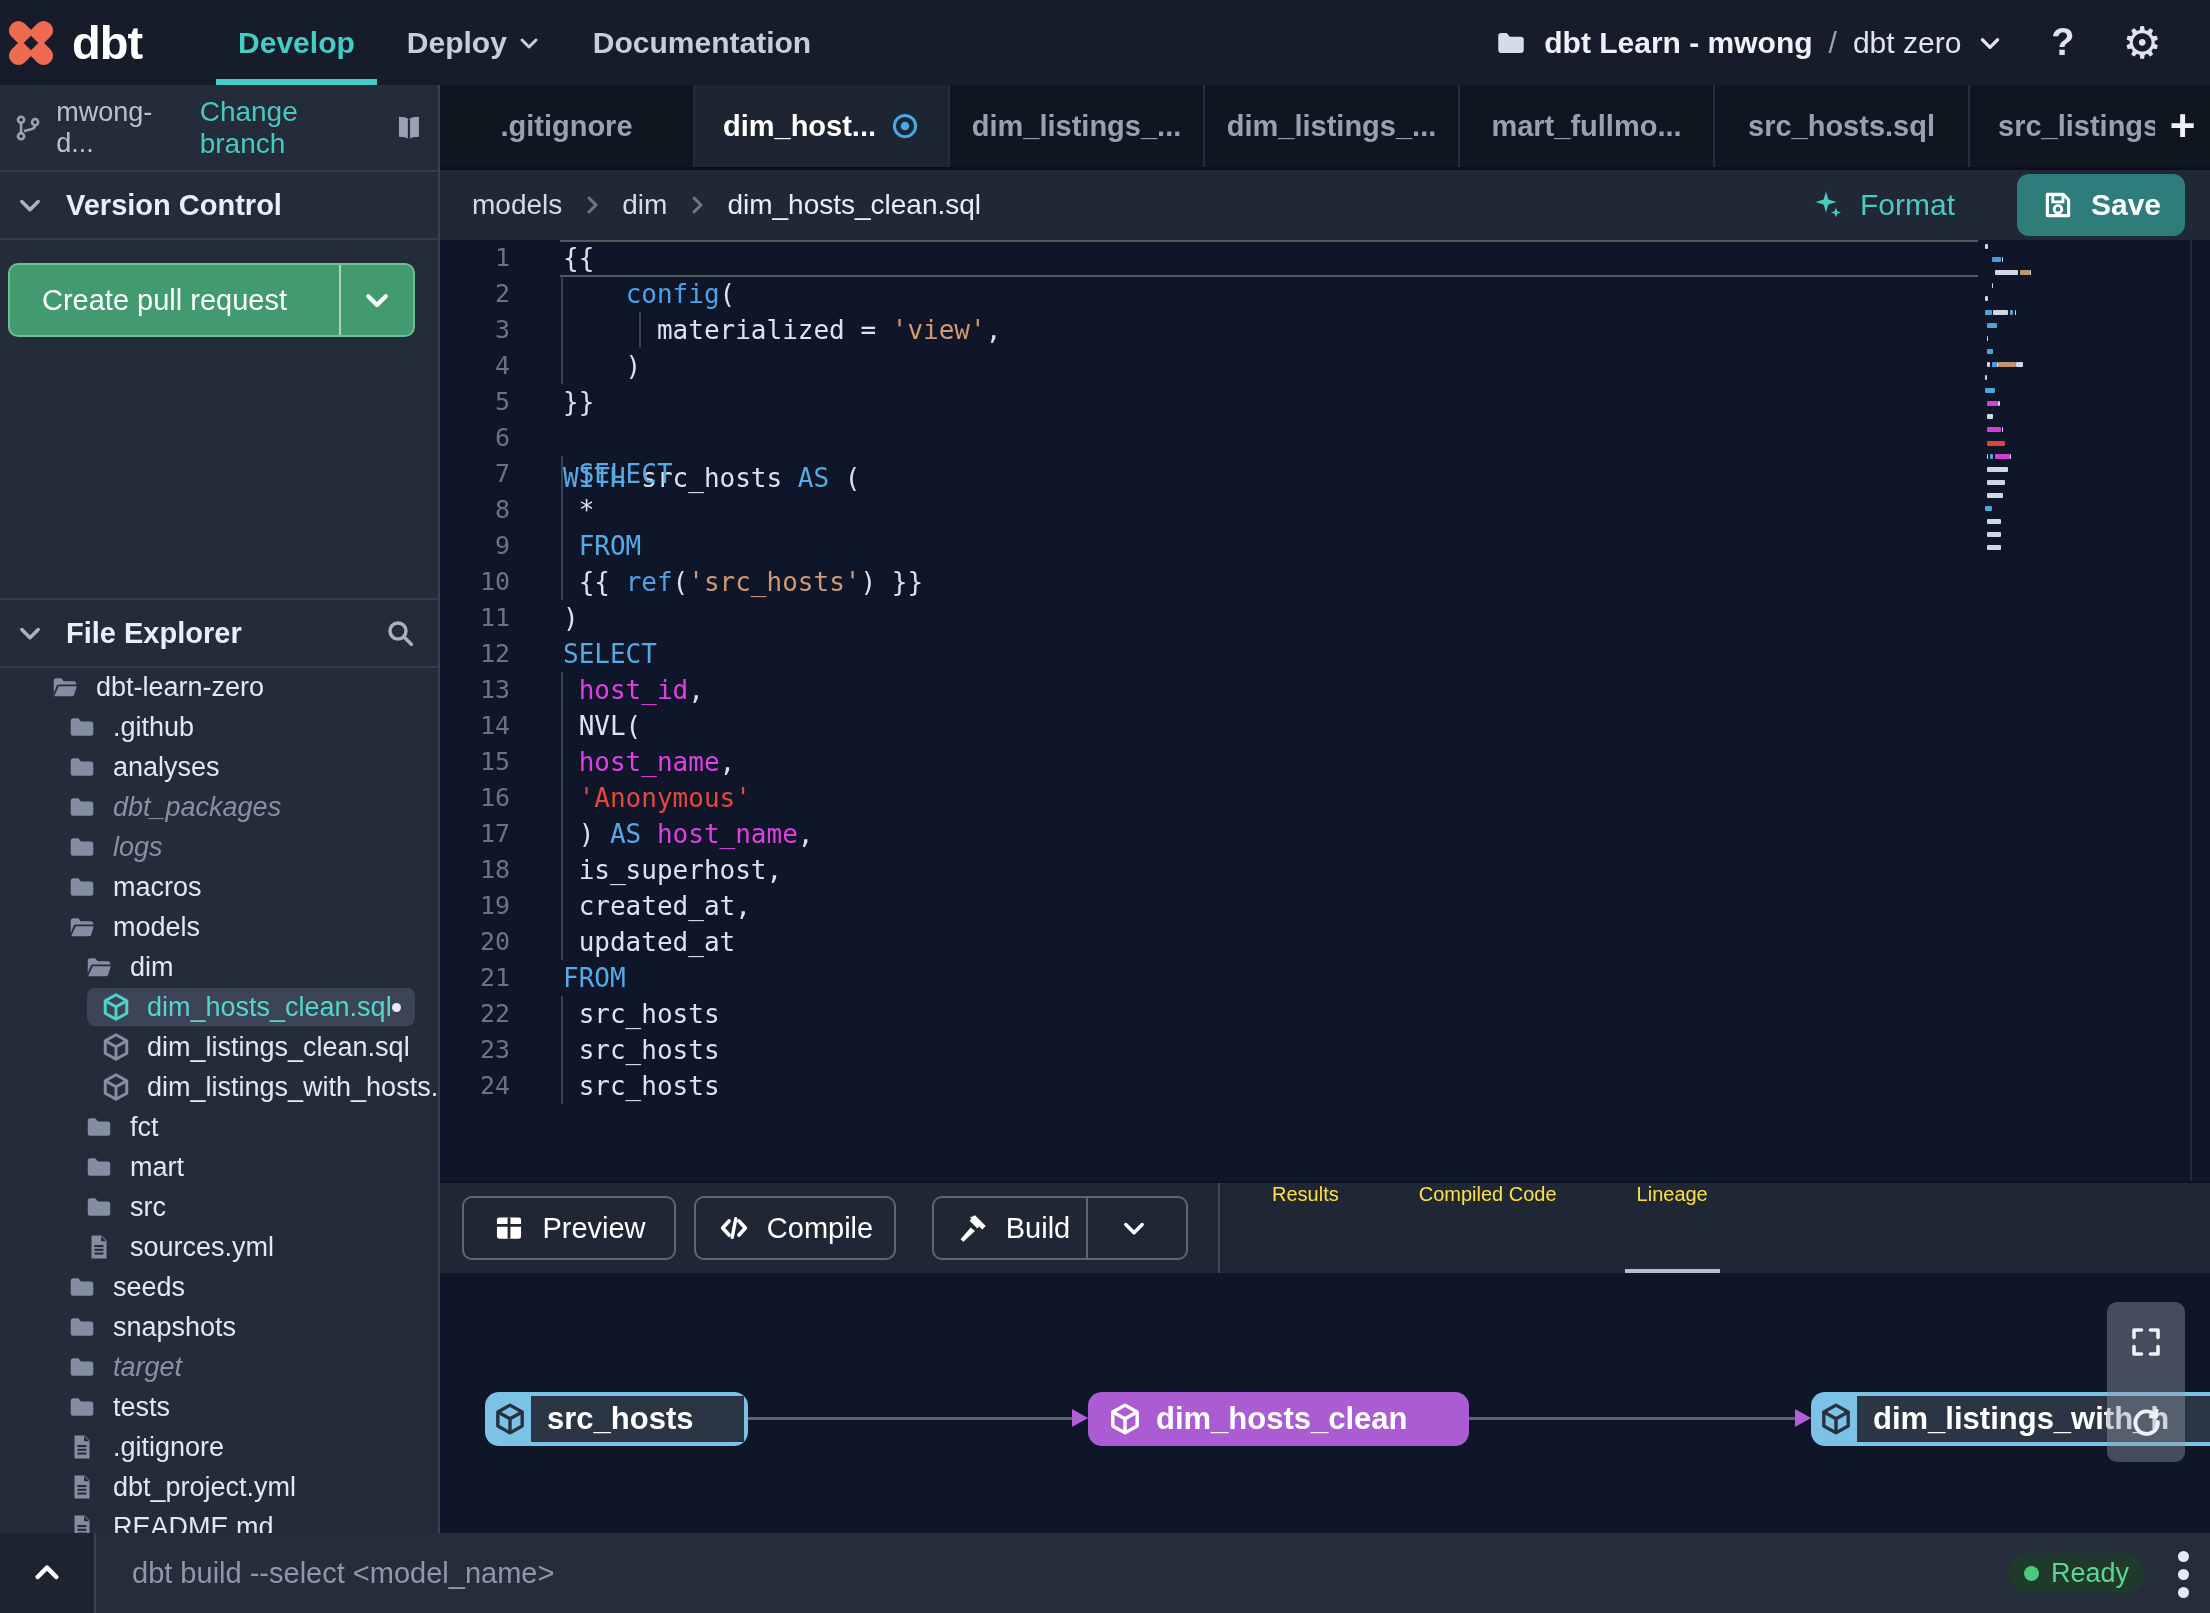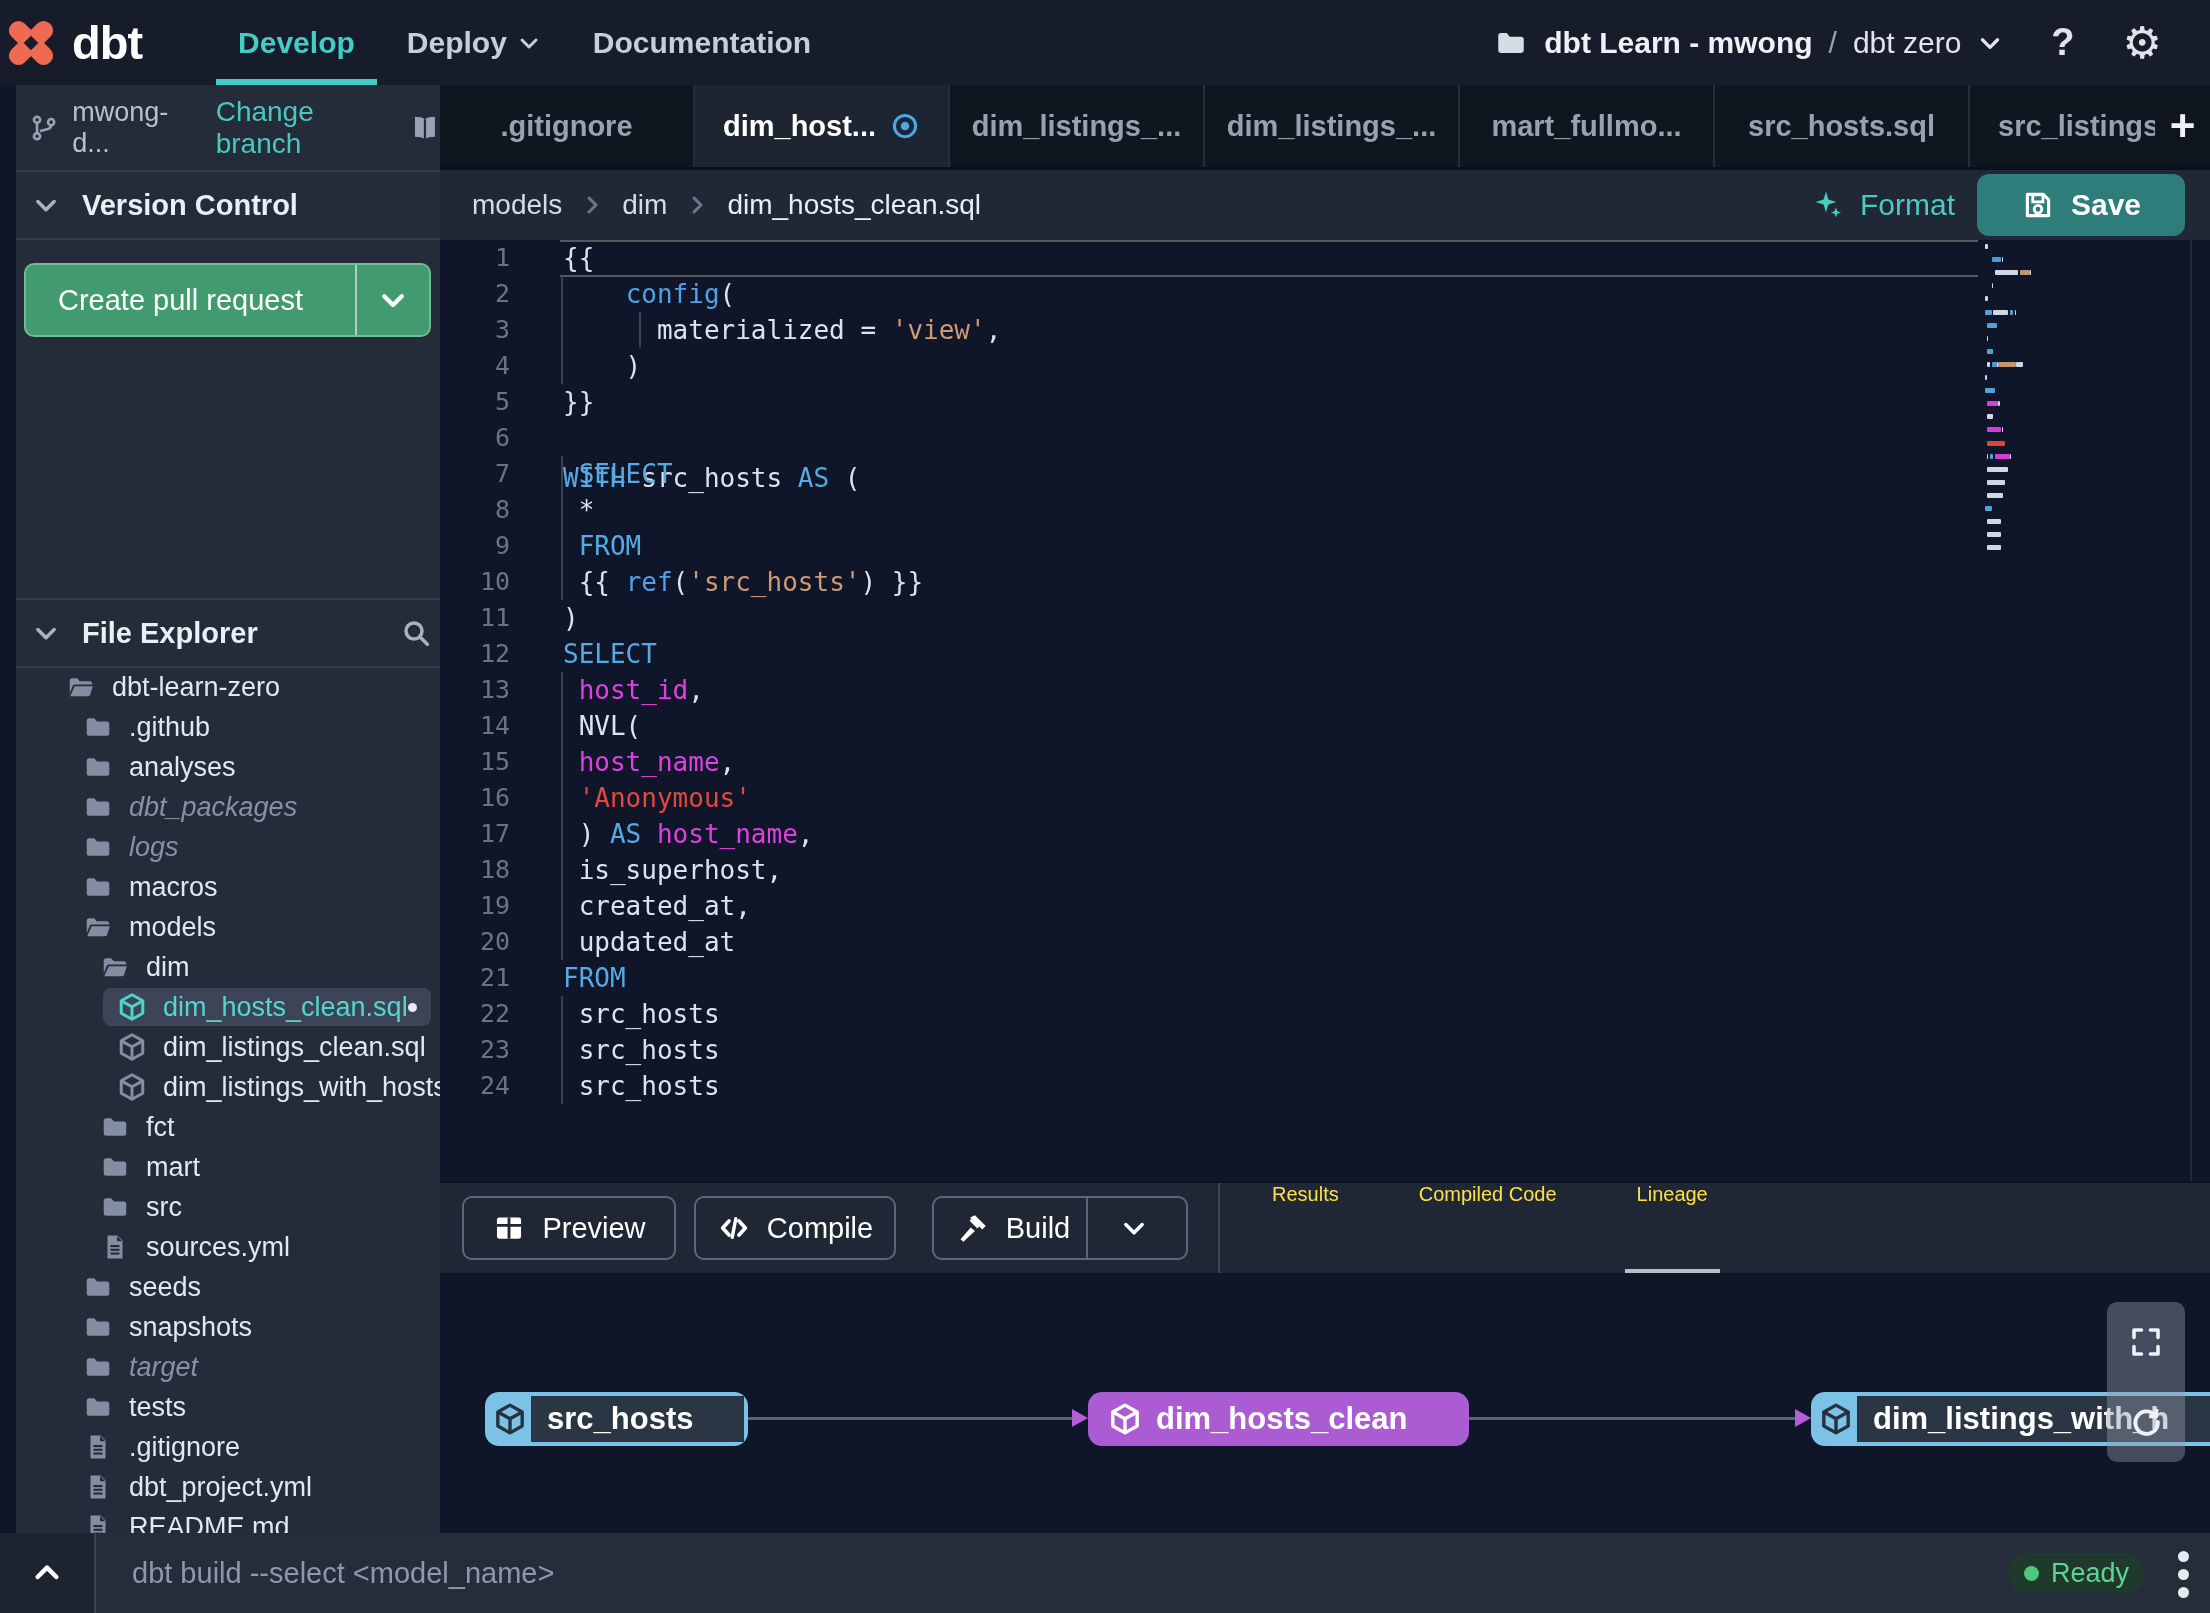"mwong-d..." #sidebar { margin-left: 16px -> none }
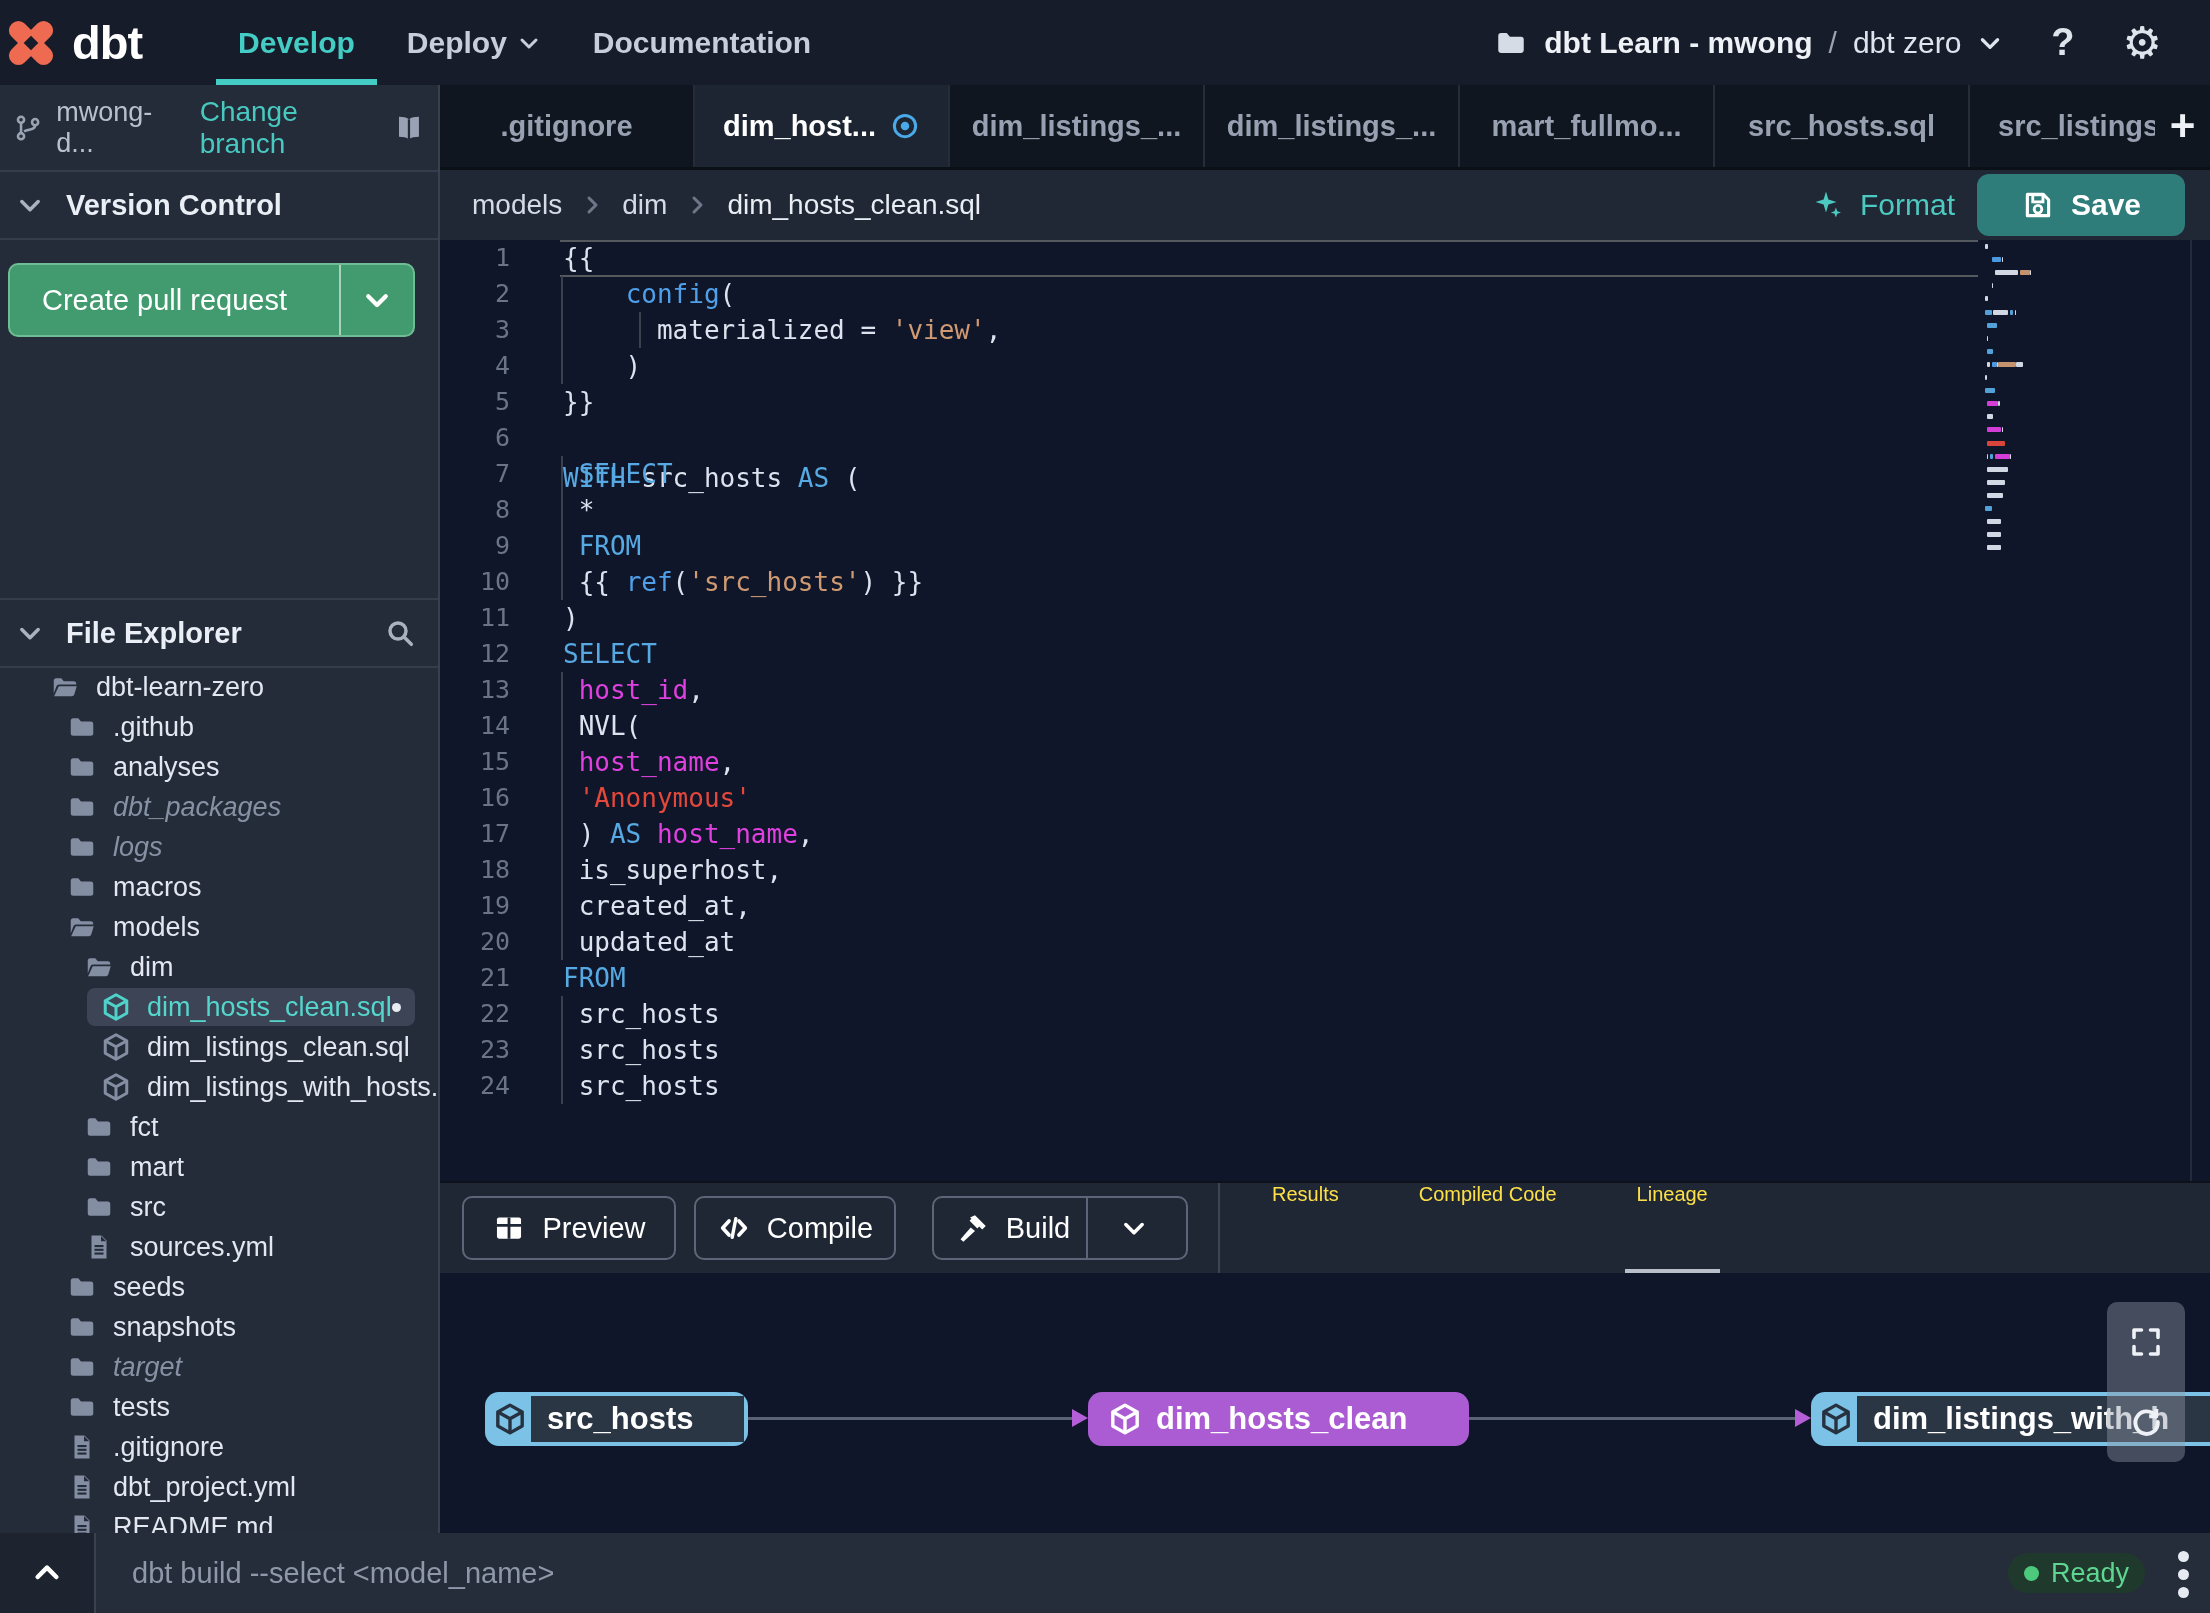"Save" #save-btn { width: 208px -> 168px }
